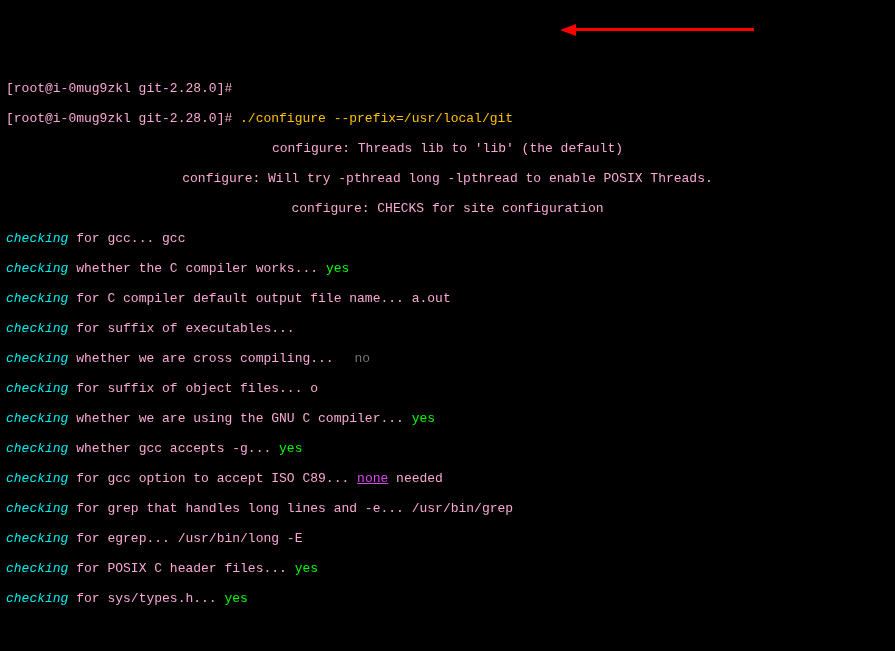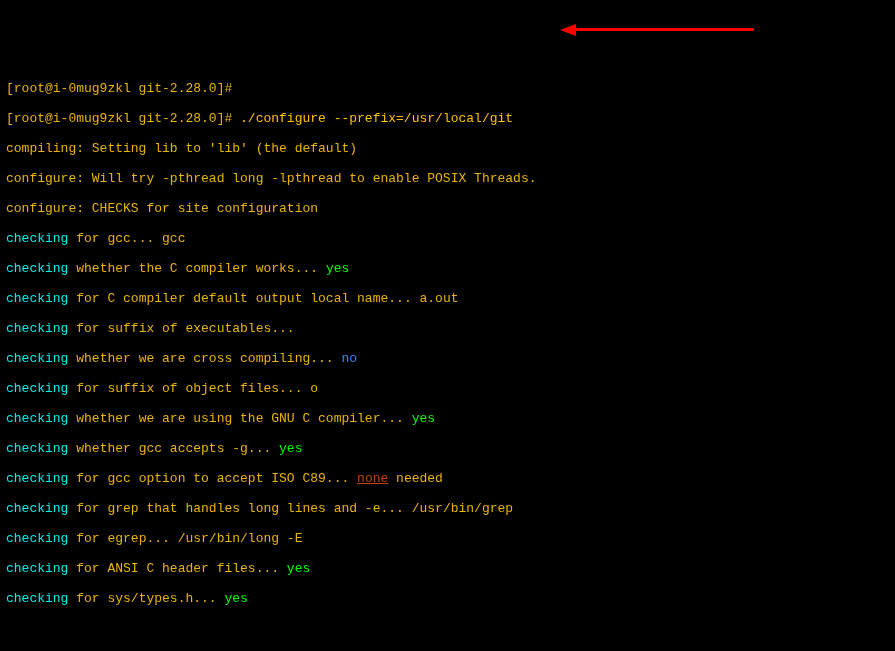"[root@i-0mug9zkl git-2.28.0]#" .white { color: #eab308 -> #f9a8d4; text-align: none -> center }
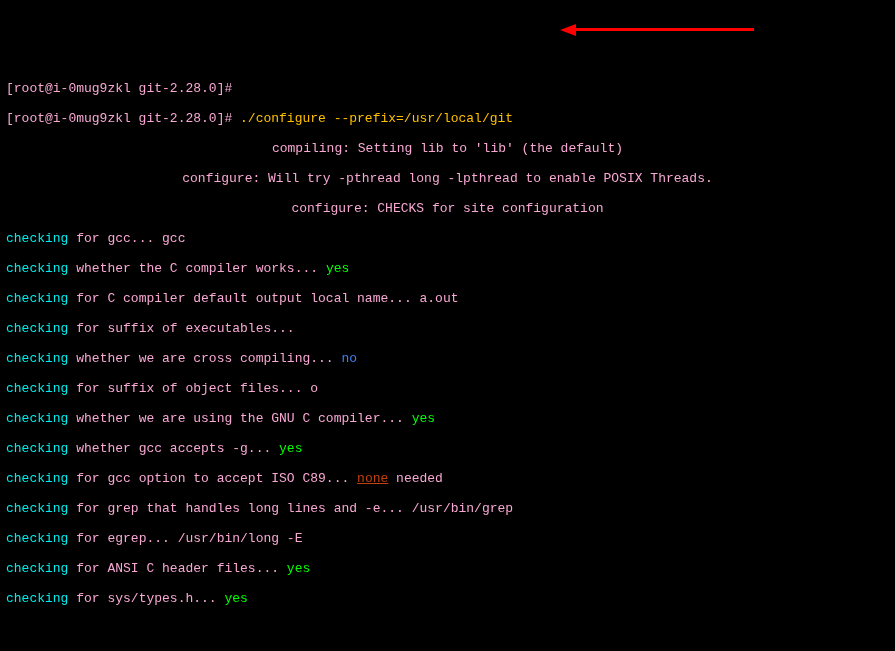"compiling: Setting lib to 'lib'" span.line { text: compiling: Setting -> configure: Threads }
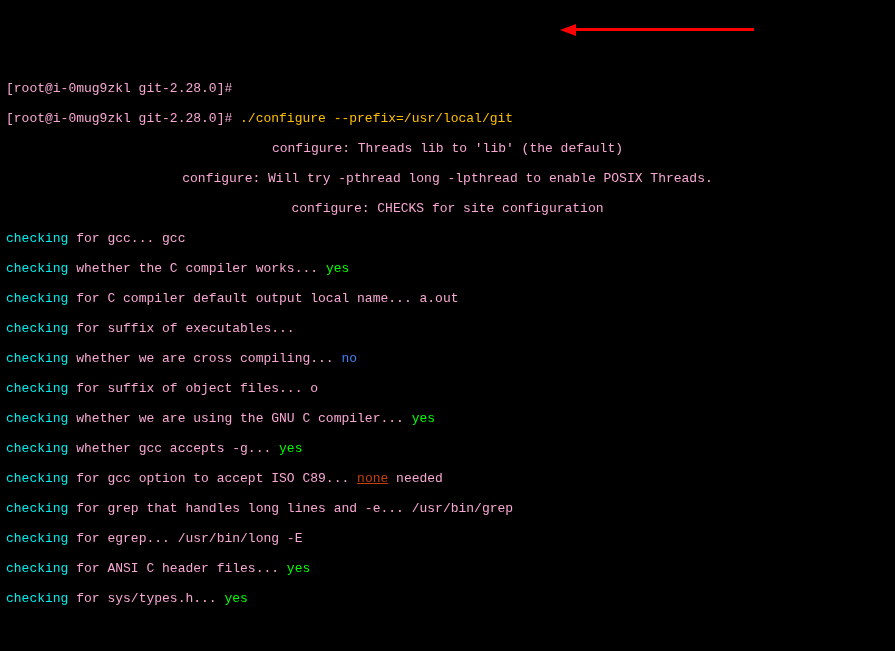"checking" .cyan { font-style: none -> italic }
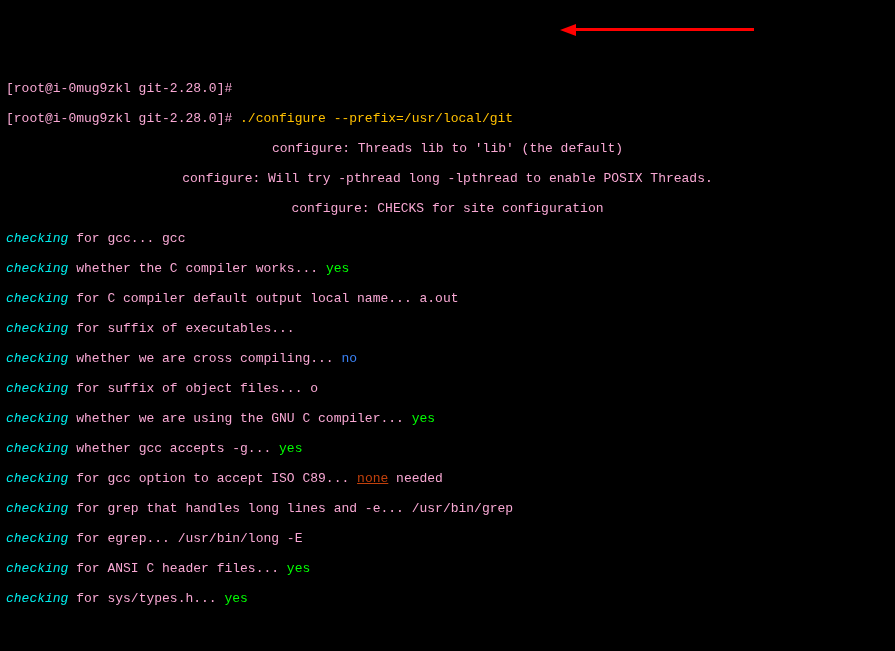"for C compiler default output" span.white { text: local -> file }
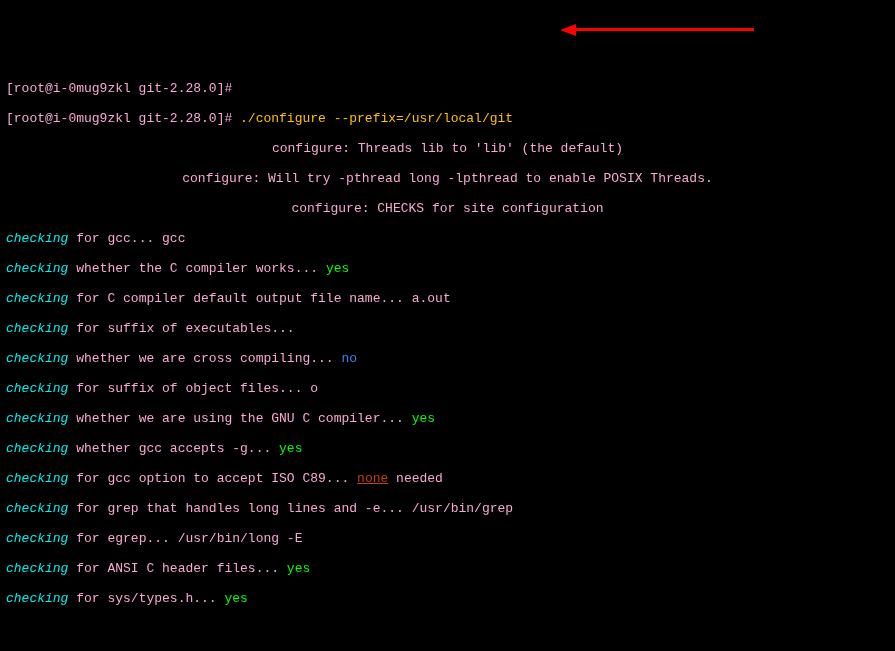"no" .red { color: #3b82f6 -> #737373; margin-left: none -> 13px }
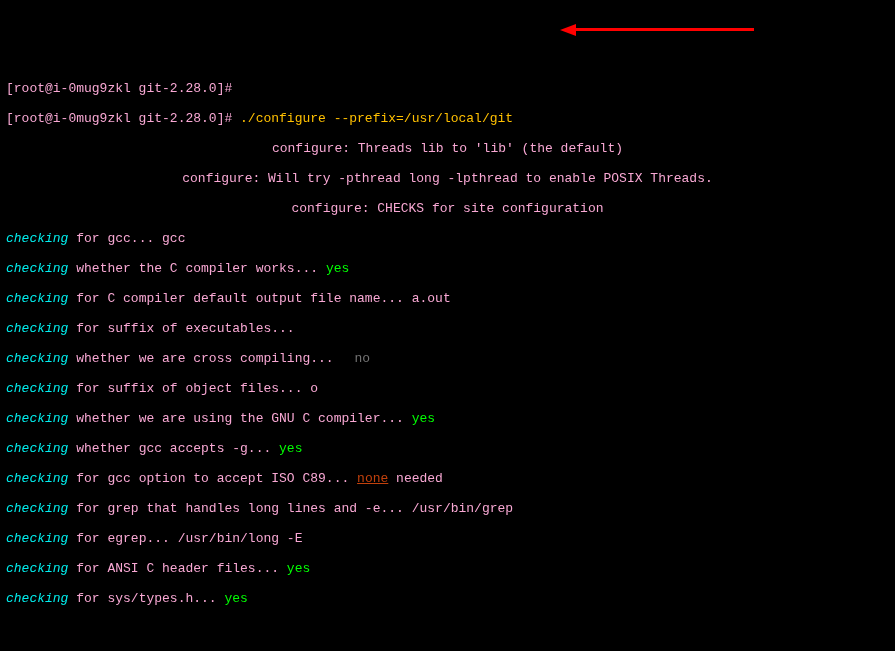"none" .magenta { color: #c2410c -> #d946ef }
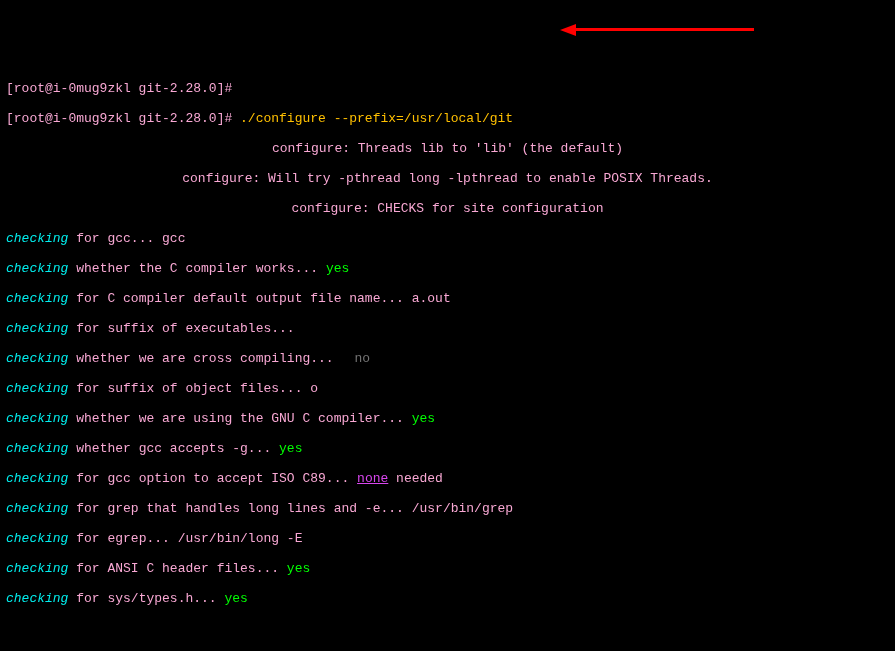"for ANSI C header files..." span.white { text: ANSI -> POSIX }
